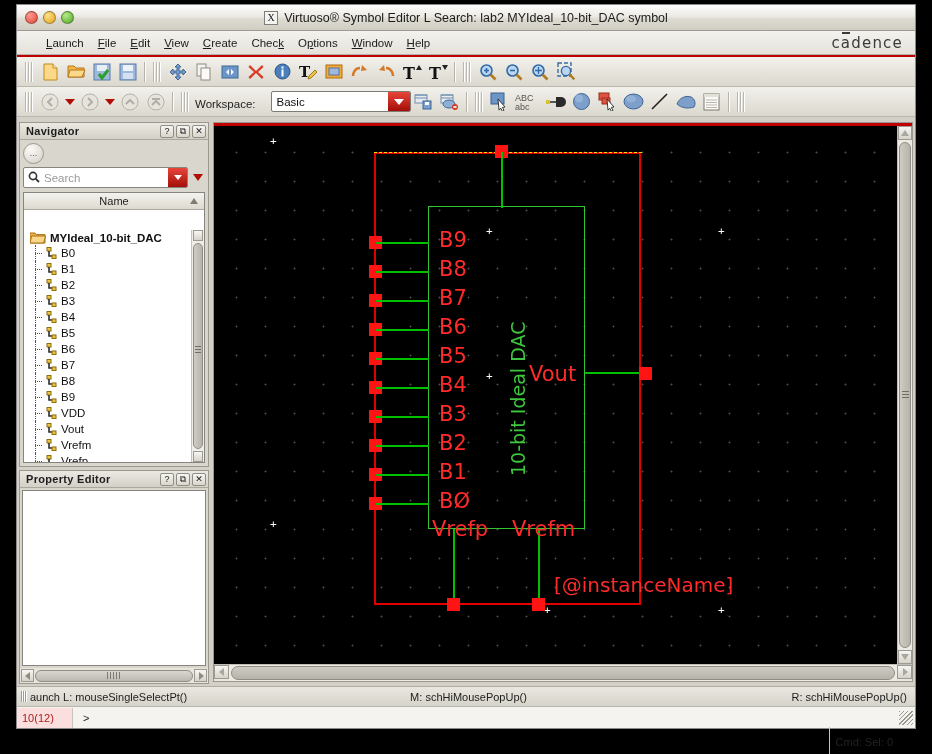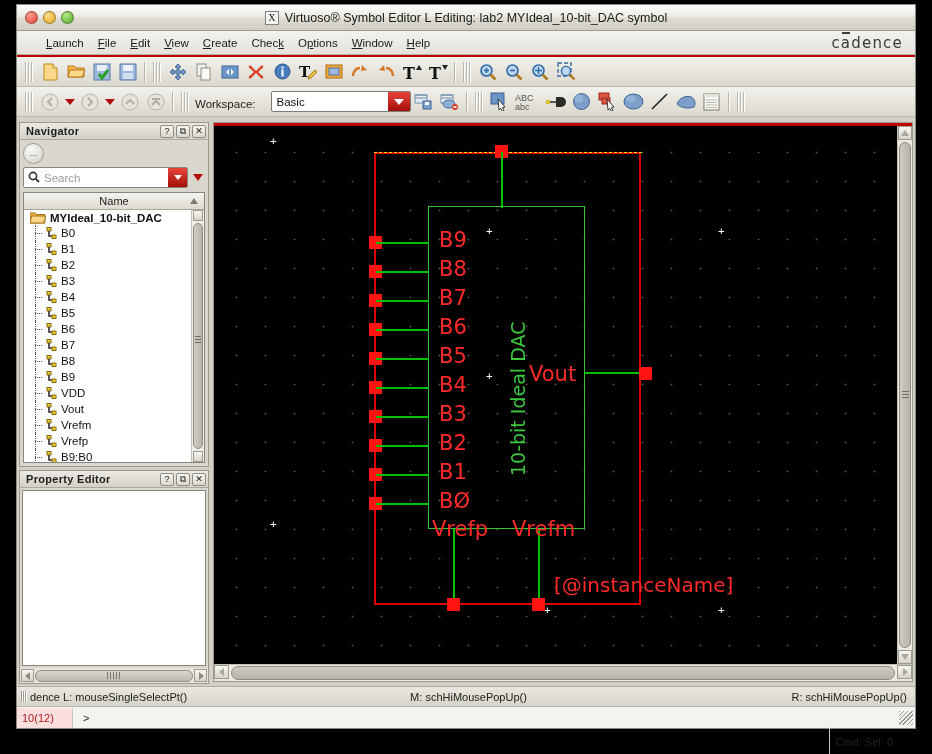"Virtuoso® Symbol Editor L Editing:" span.title-text { text: Editing -> Search }
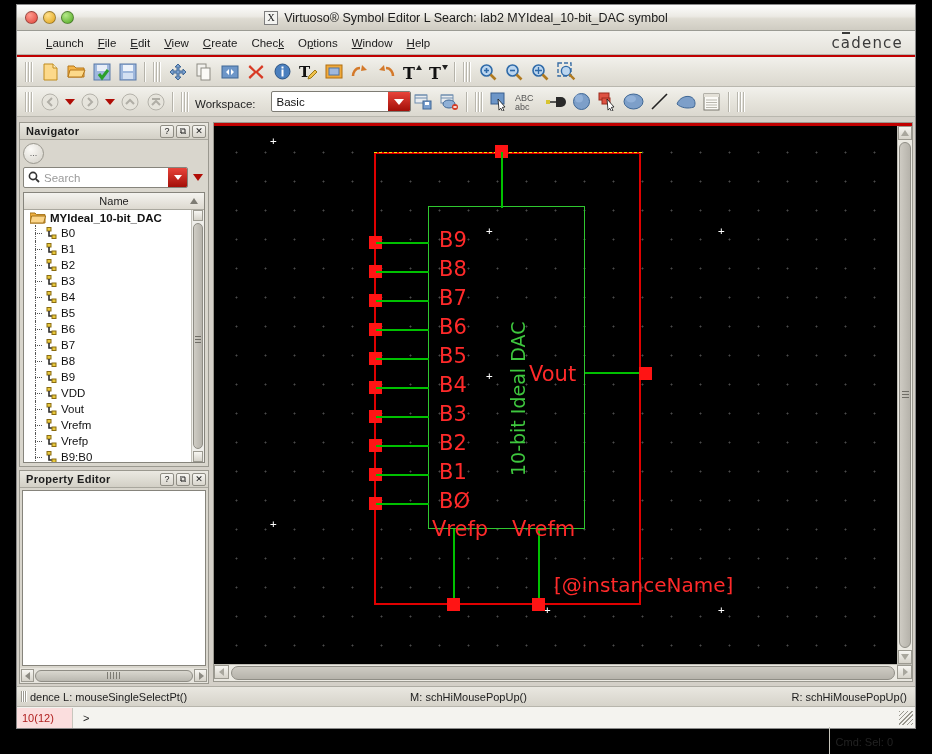"Name" .tree-wrap { gap: none -> 20px }
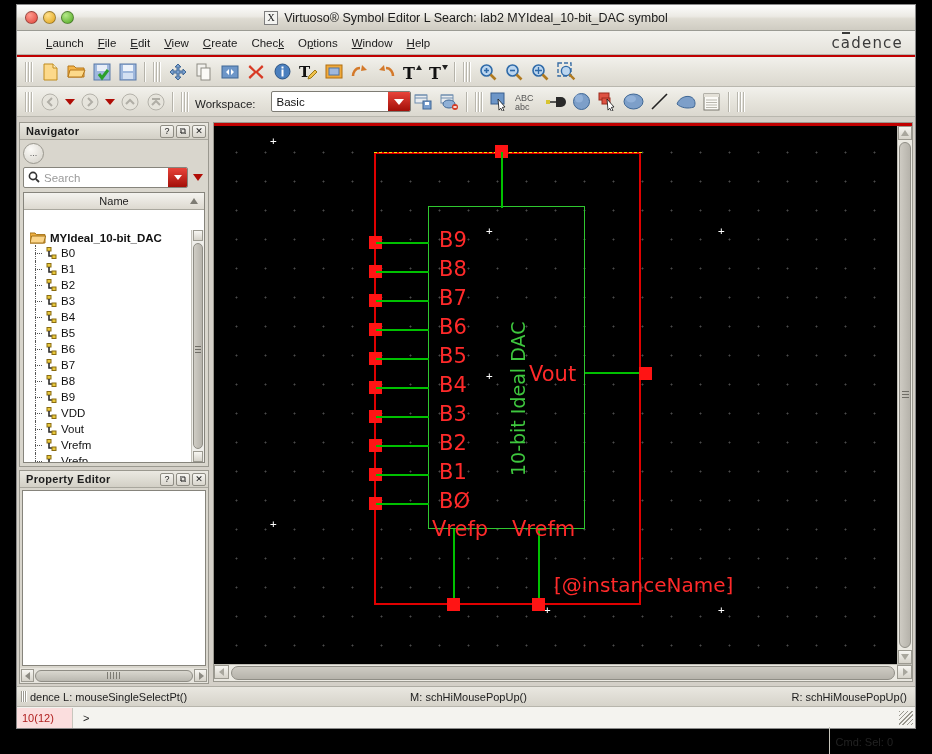"dence L: mouseSingleSelectPt()" span.sb-left { text: dence -> aunch }
